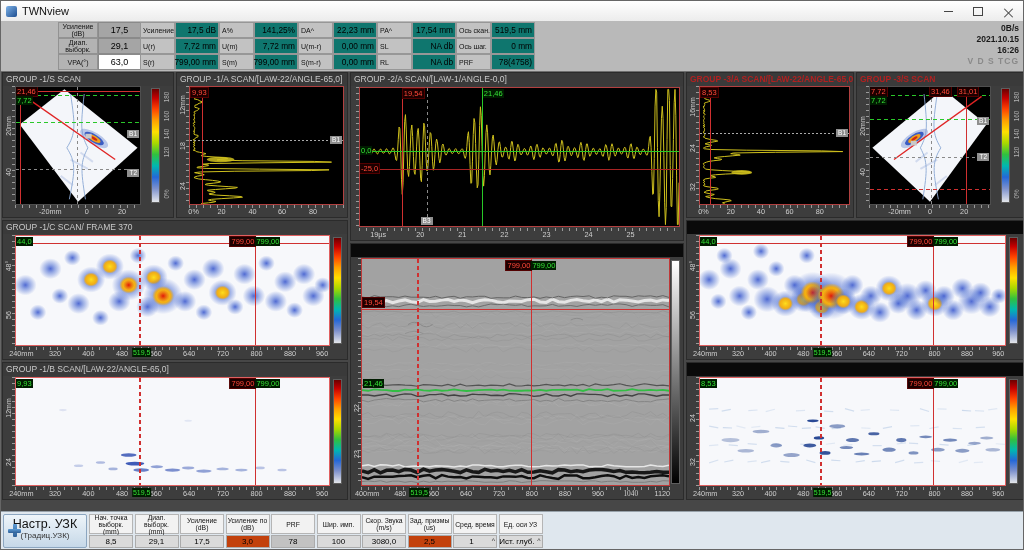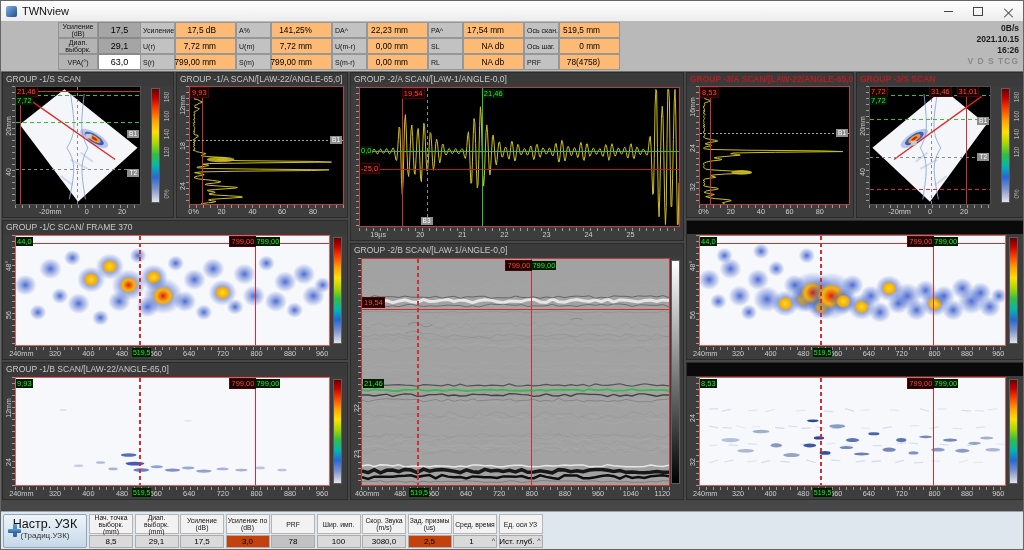"17,5 dB" .tg-v { background: #fdba74 -> #0f766e; padding-right: 19px -> 2px }
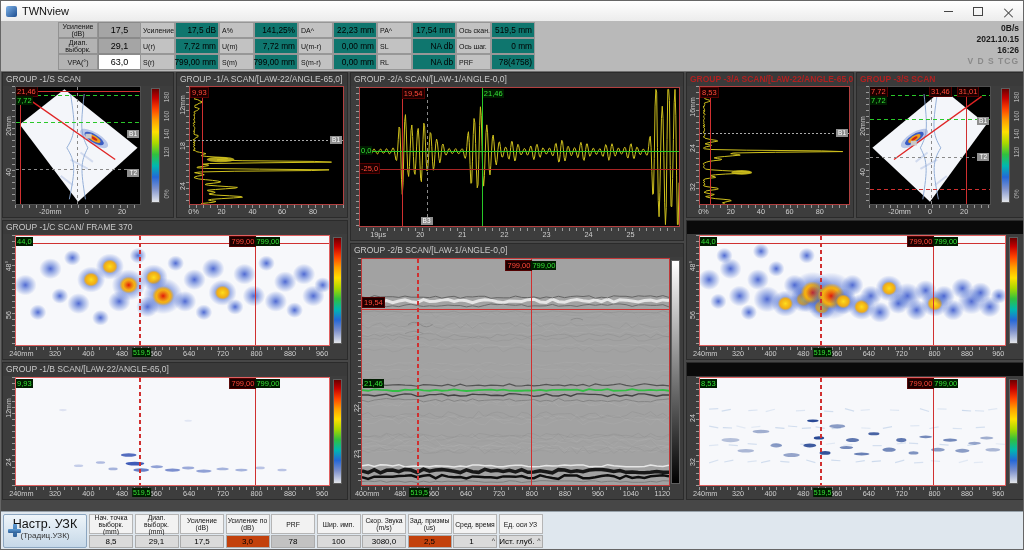"GROUP -2/B SCAN/[LAW-1/ANGLE-0,0]" div.ptitle { html: <div>GROUP -2/B SCAN/[LAW-1/ANGLE-0,0]</div> -> none }
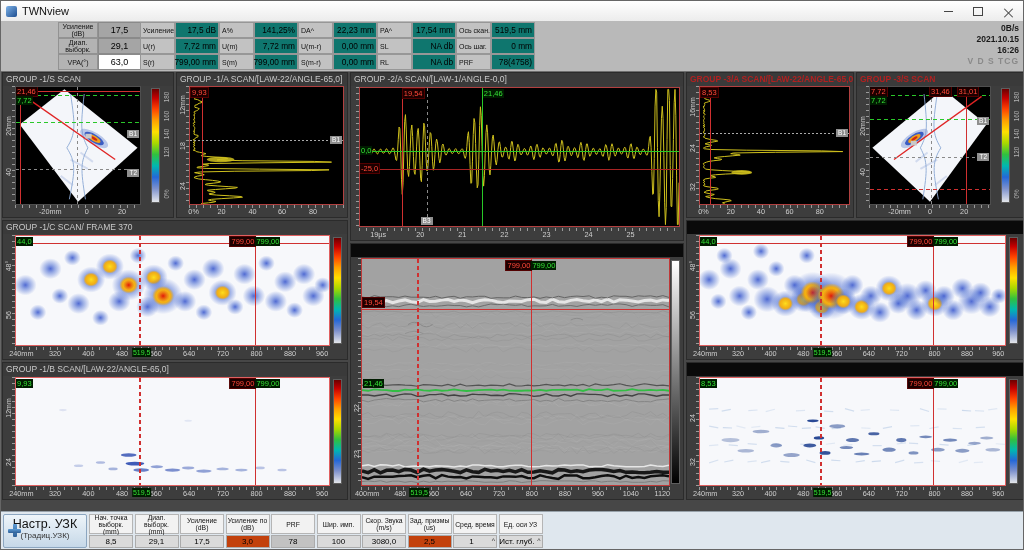"1040" span.tick { font-family: none -> Liberation Serif, serif }
